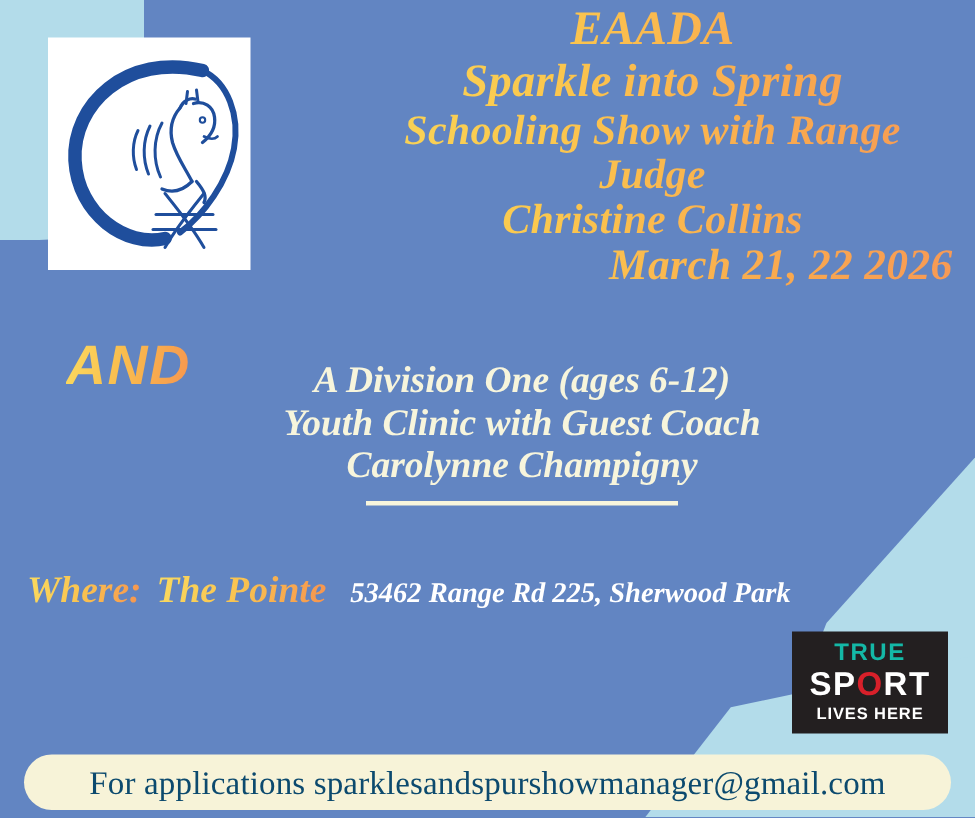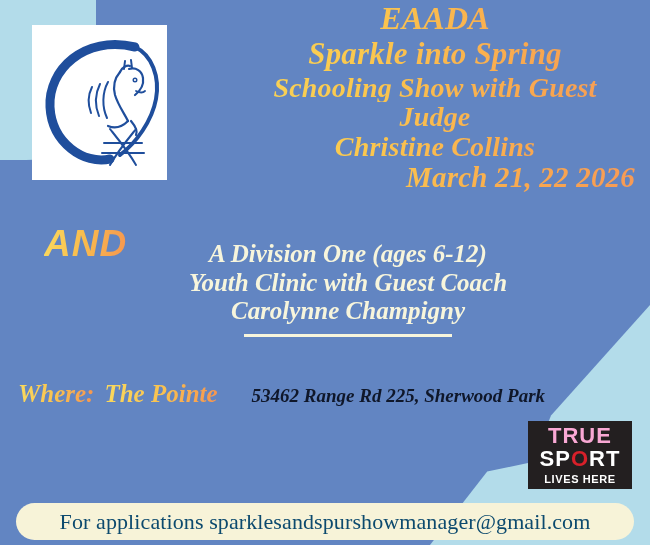"Schooling Show with Guest" span.hl { text: Guest -> Range }
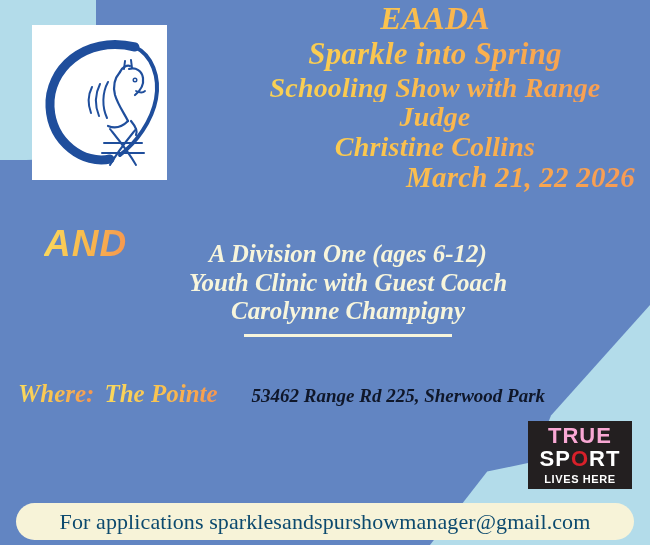"53462 Range Rd 225, Sherwood" .addr { color: #0f172a -> #ffffff; margin-left: 24px -> 6px }
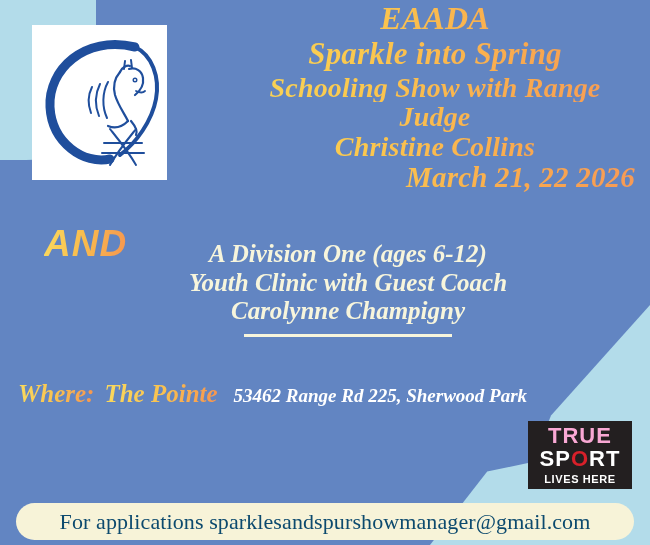"TRUE" .ts-true { color: #f9a8d4 -> #14b8a6; font-size: 22px -> 16px }
